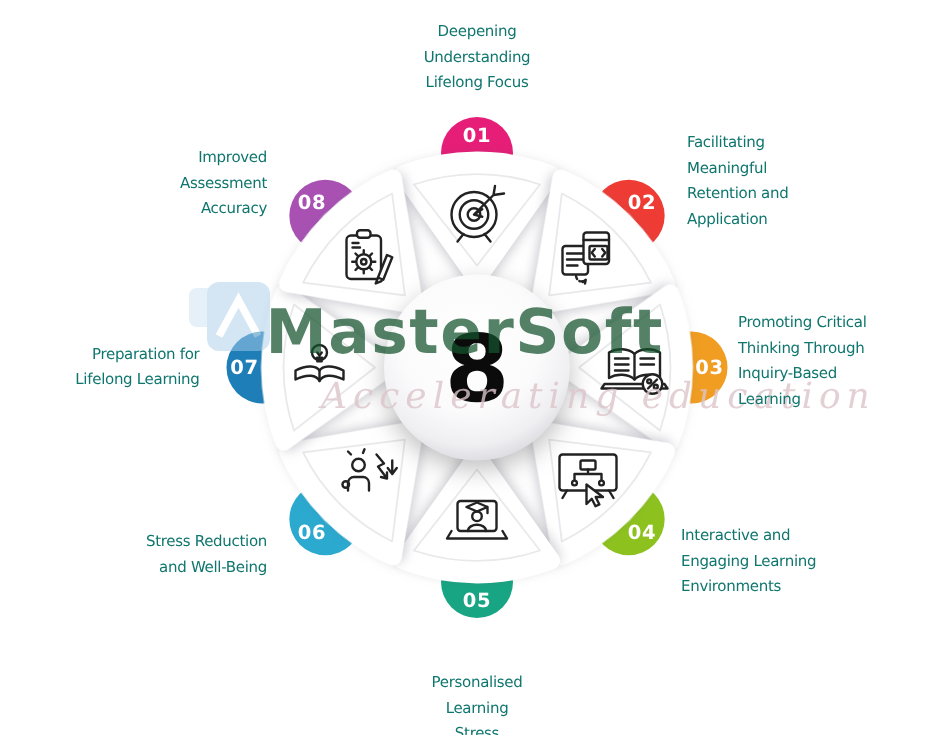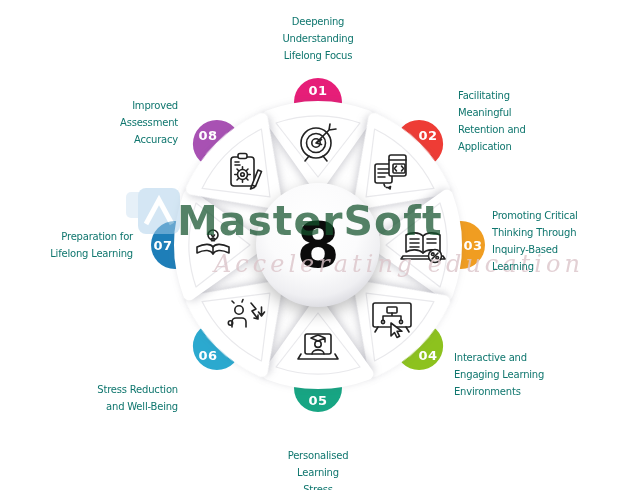"Stress Reduction" #lbl06 { margin-top: 28px -> none }
